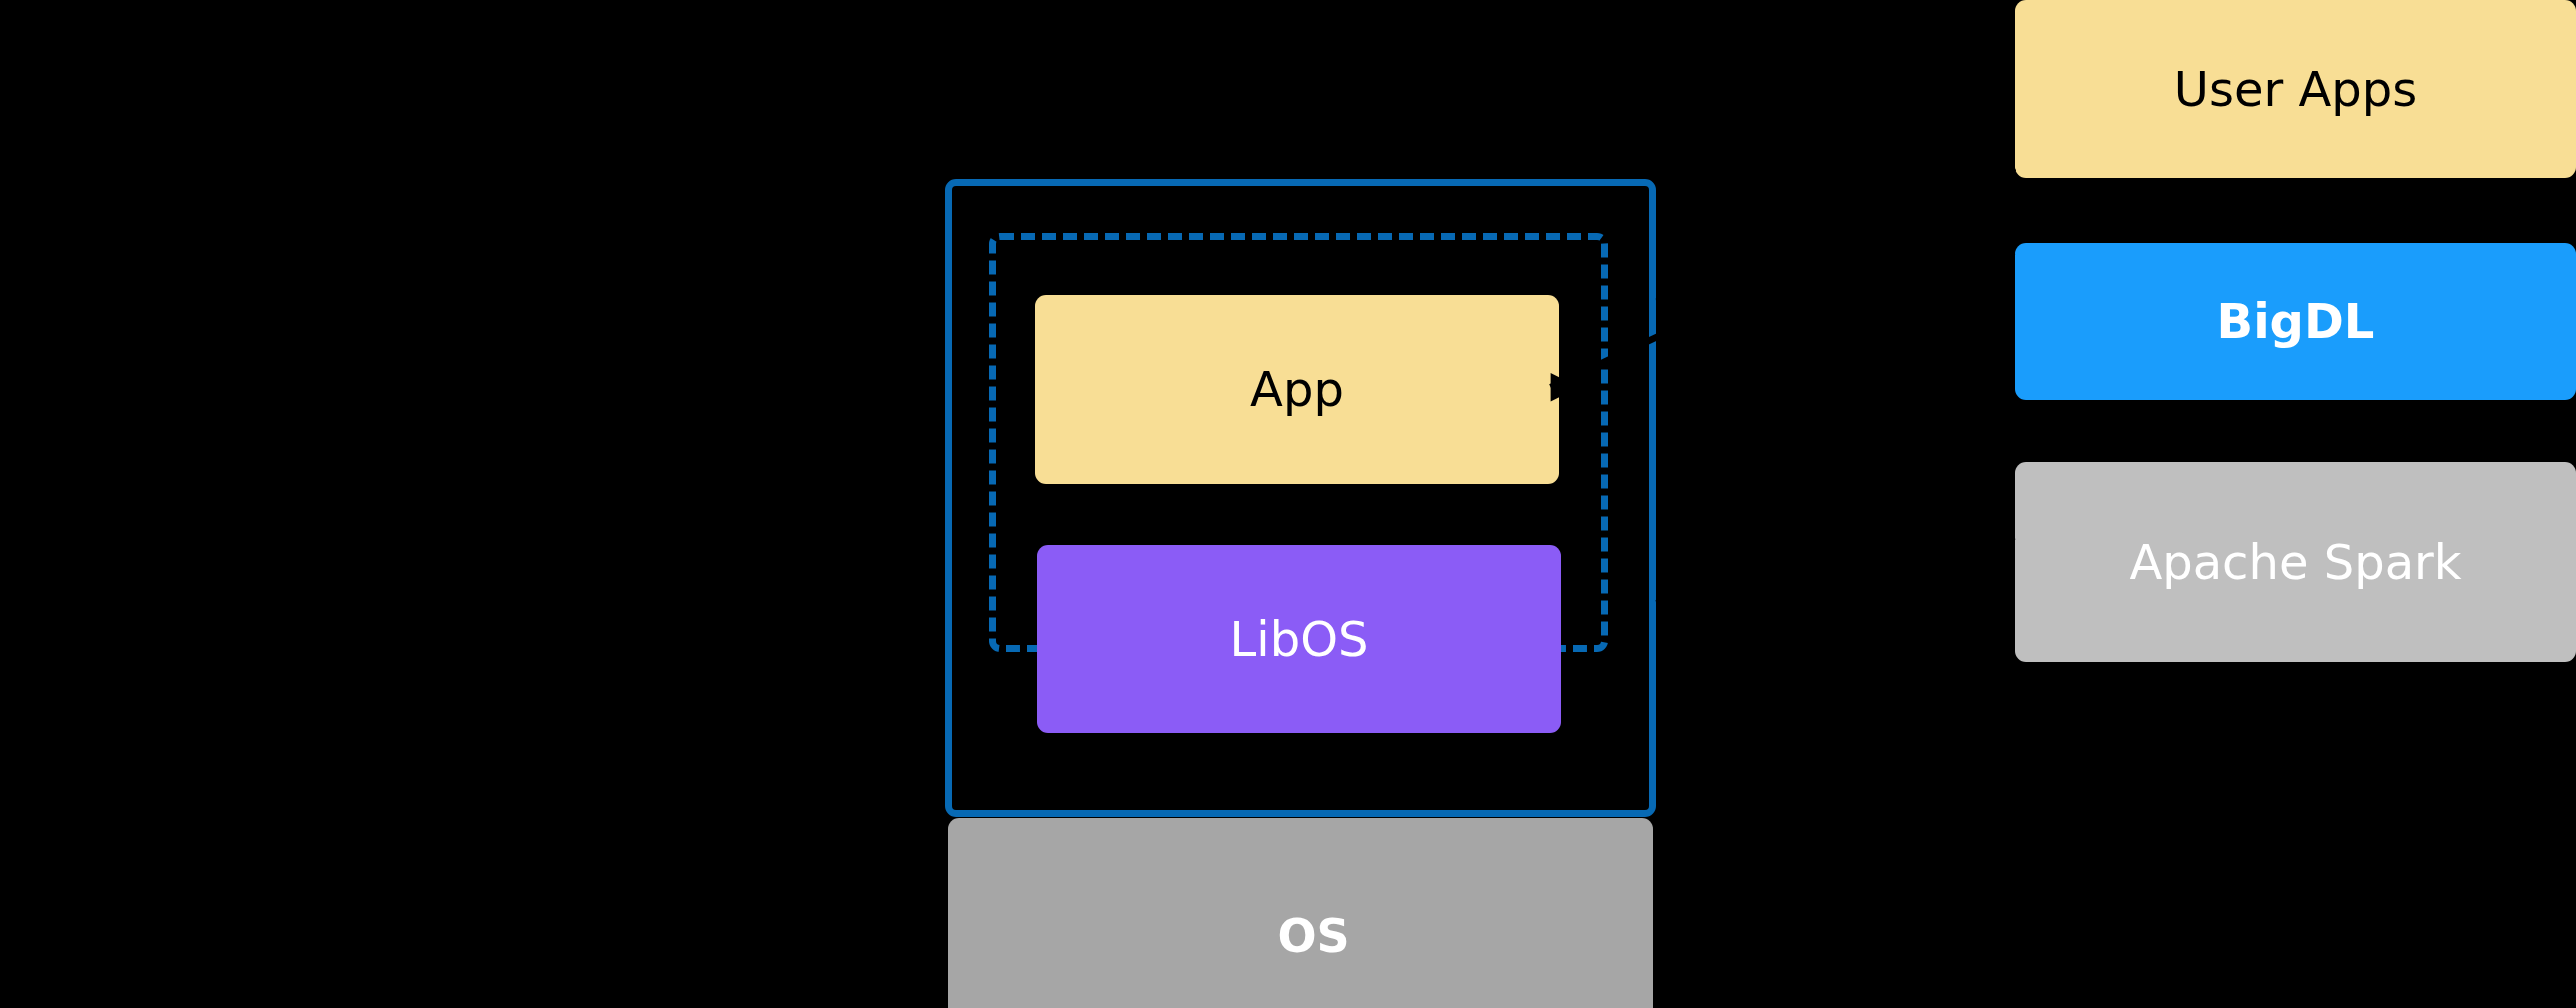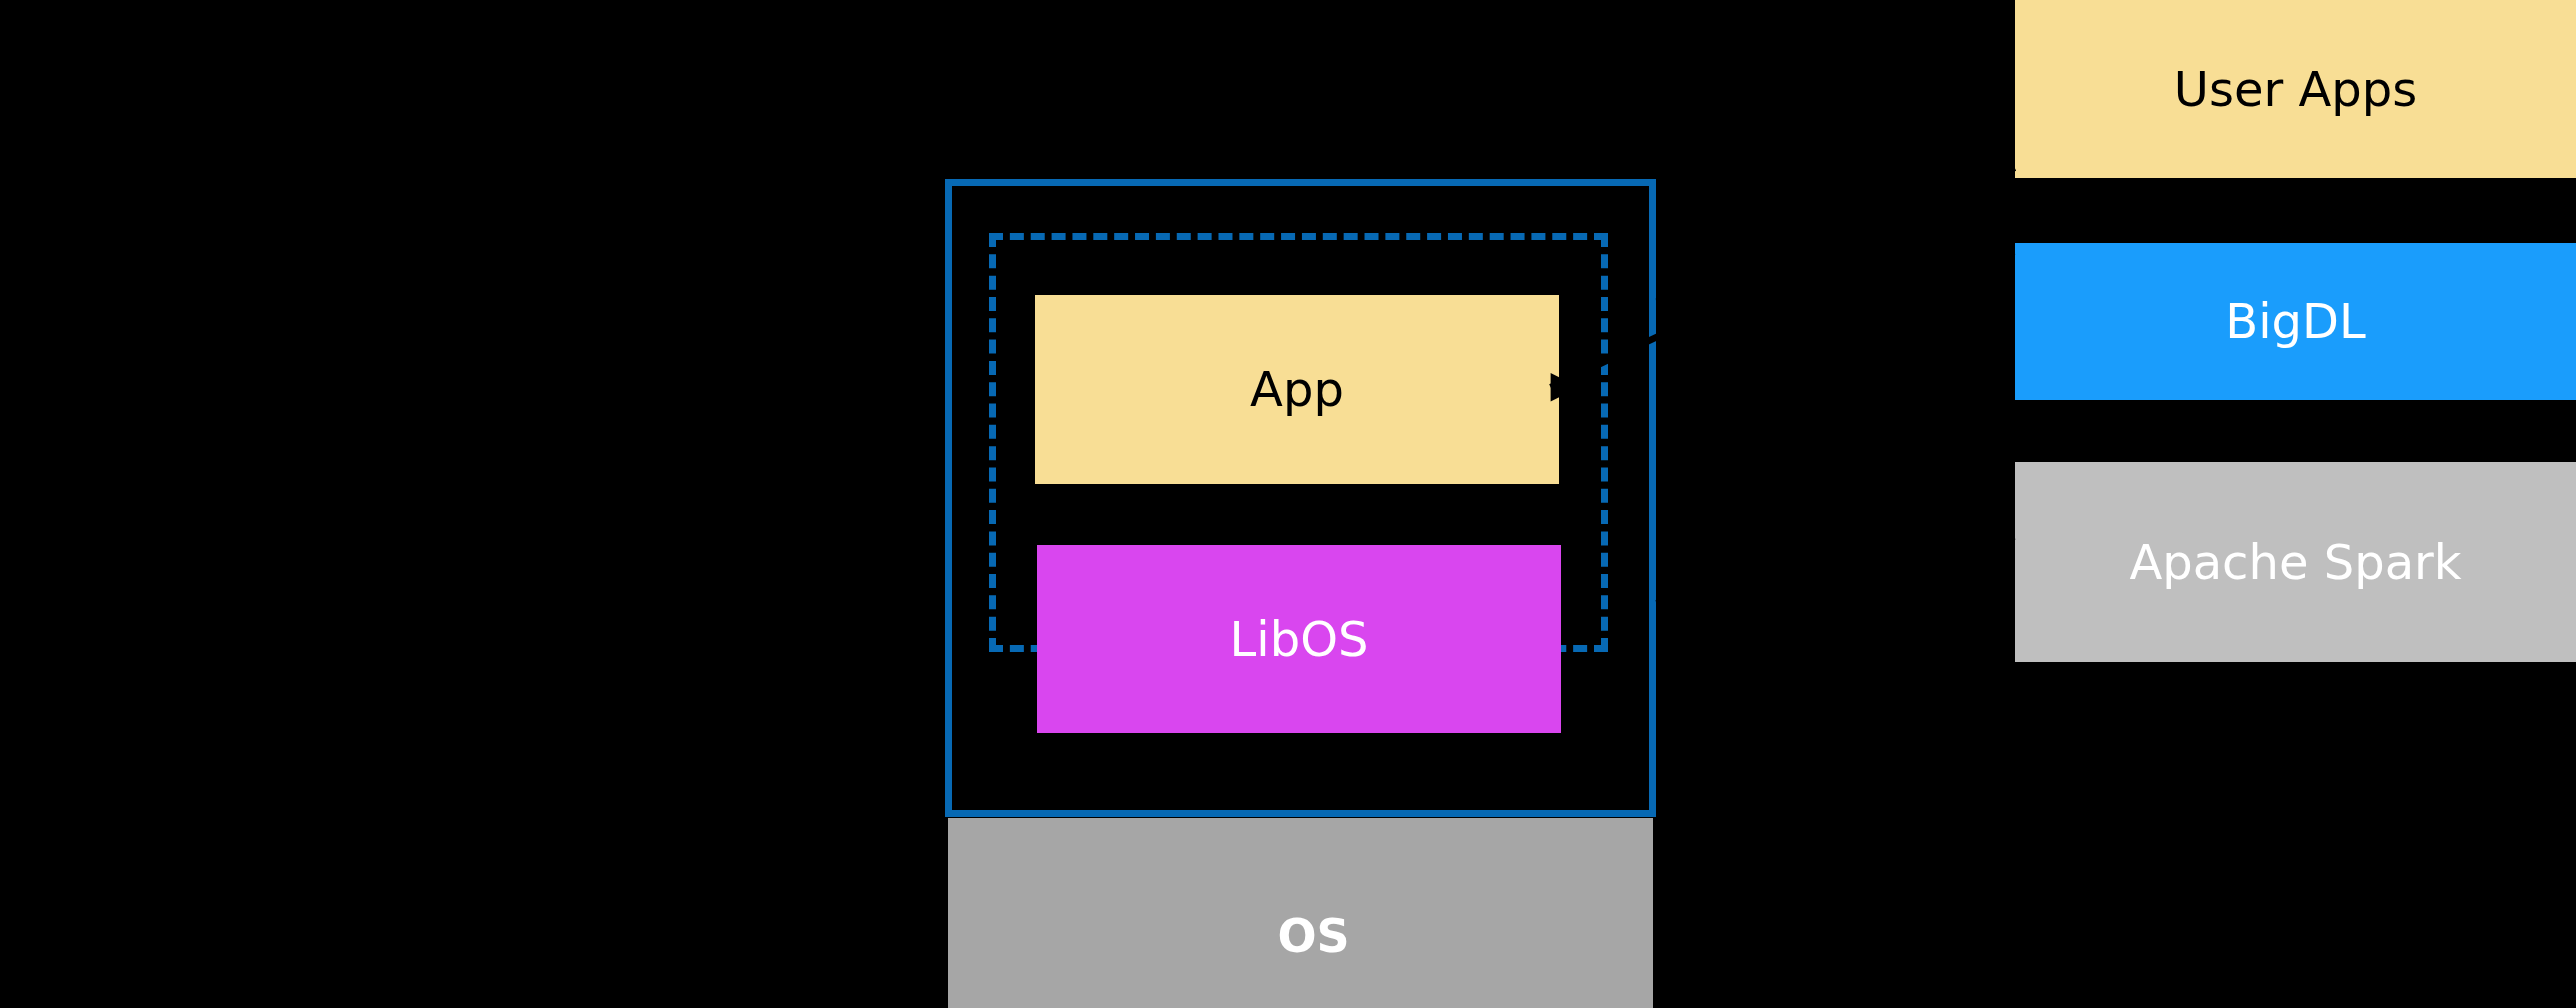"User Apps" .box { border-radius: none -> 11px }
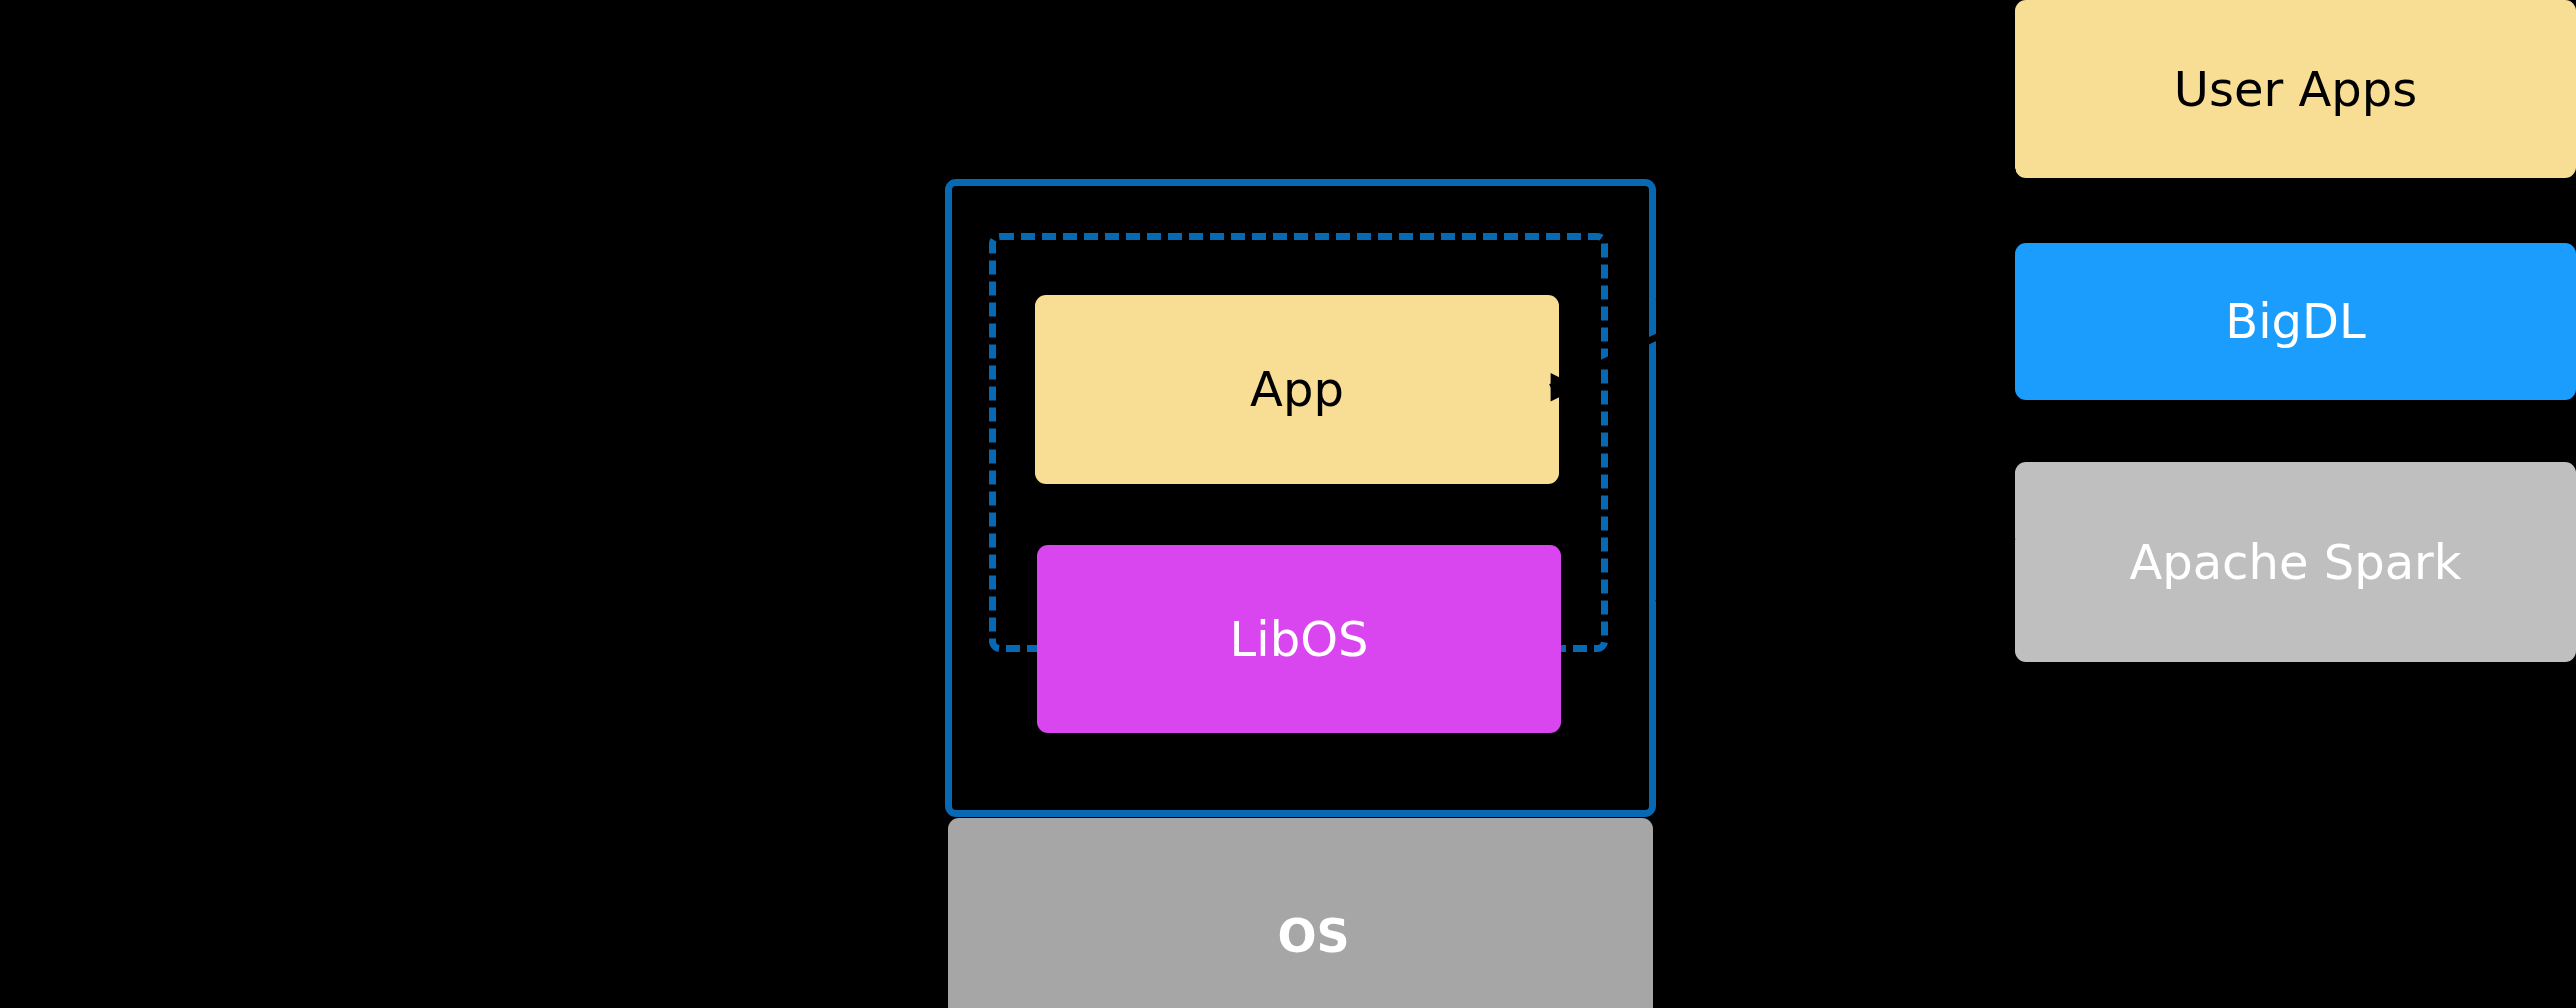"BigDL" #bigdl-box .box-label { font-weight: 400 -> 700 }
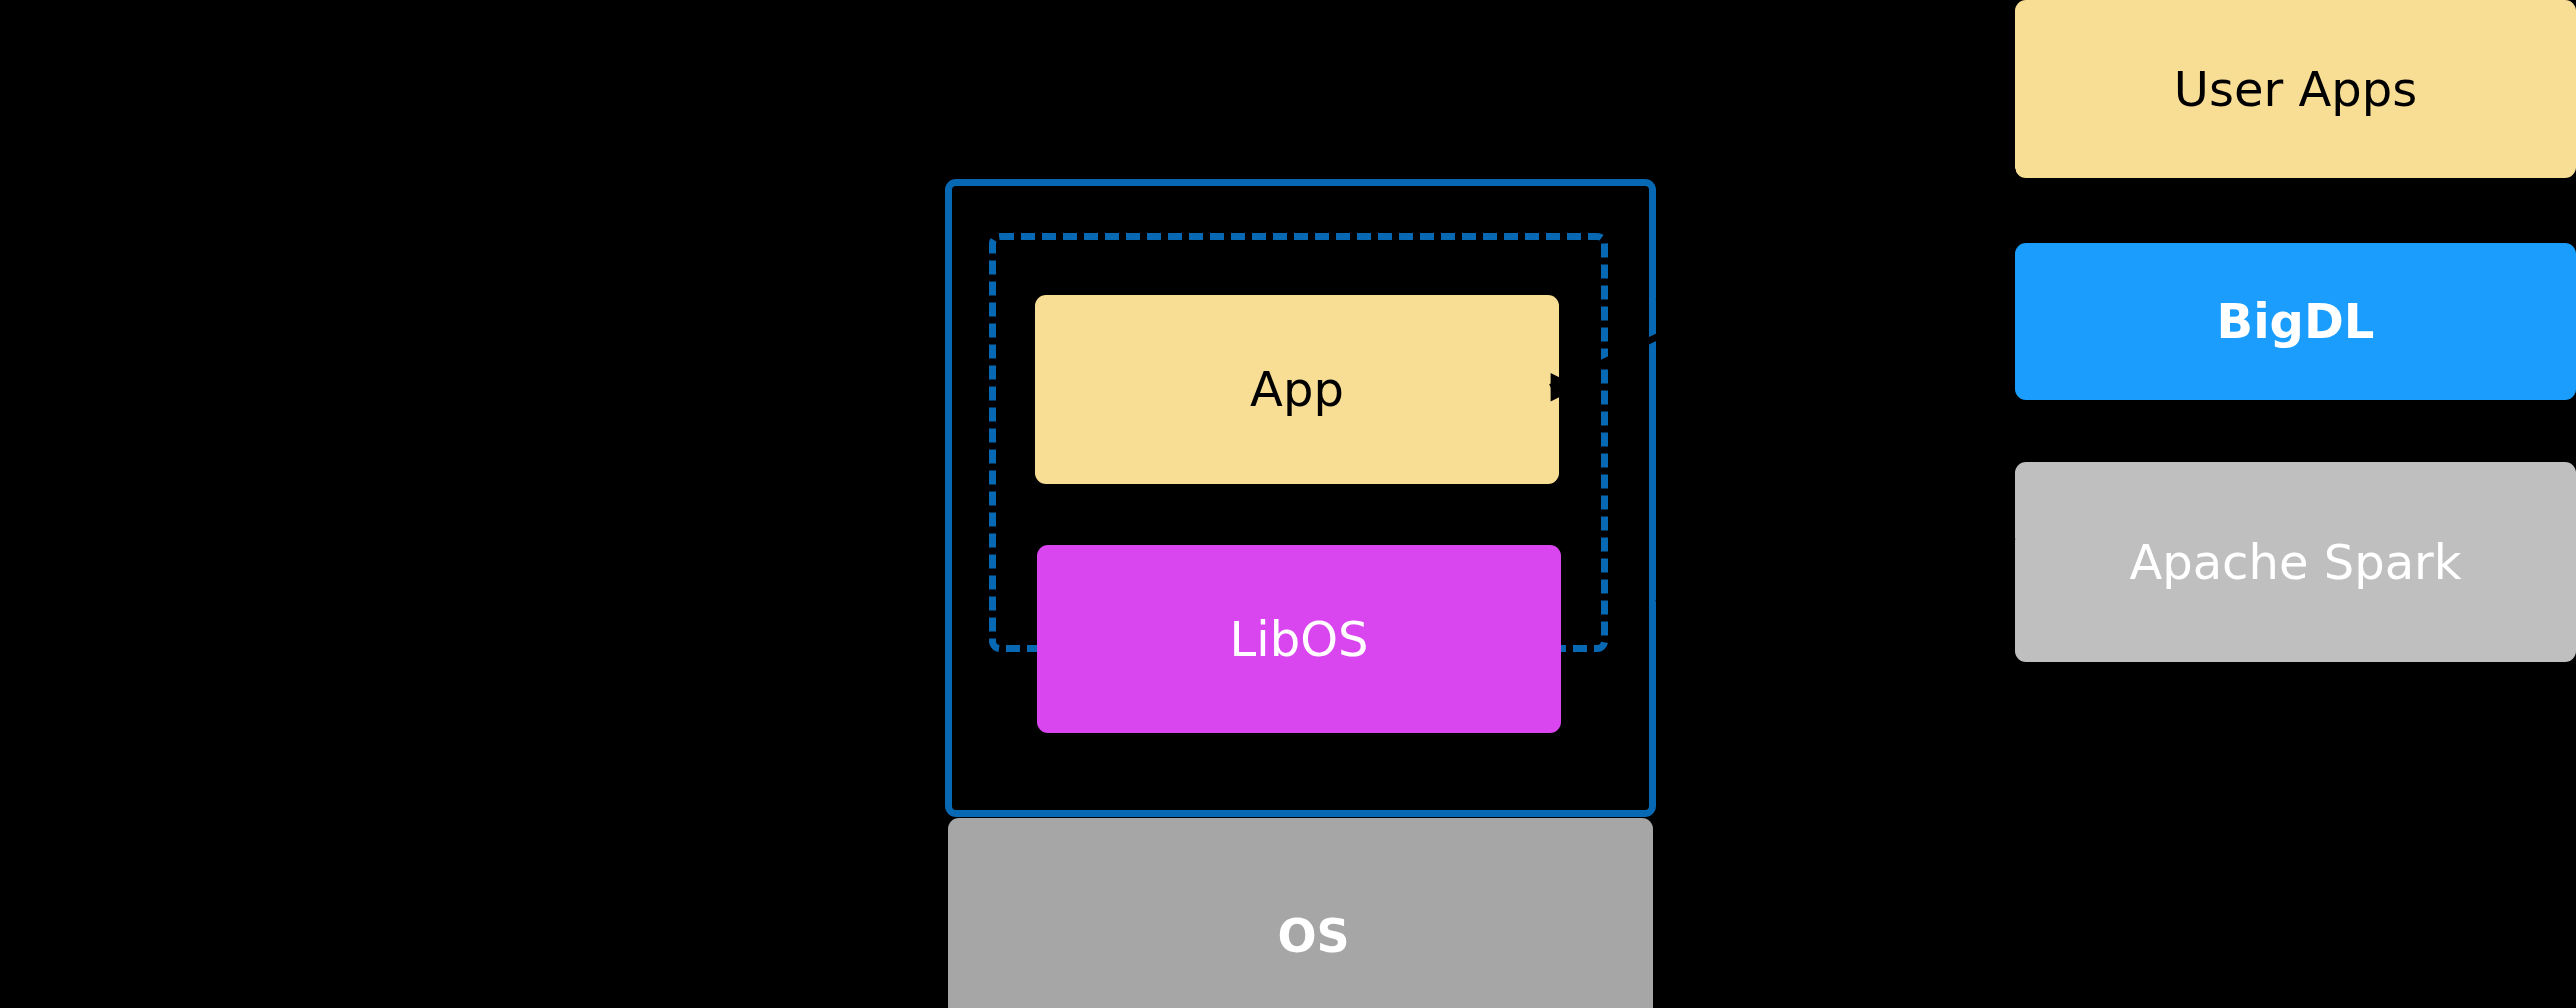"LibOS" #libos-box { background: #d946ef -> #8b5cf6 }
